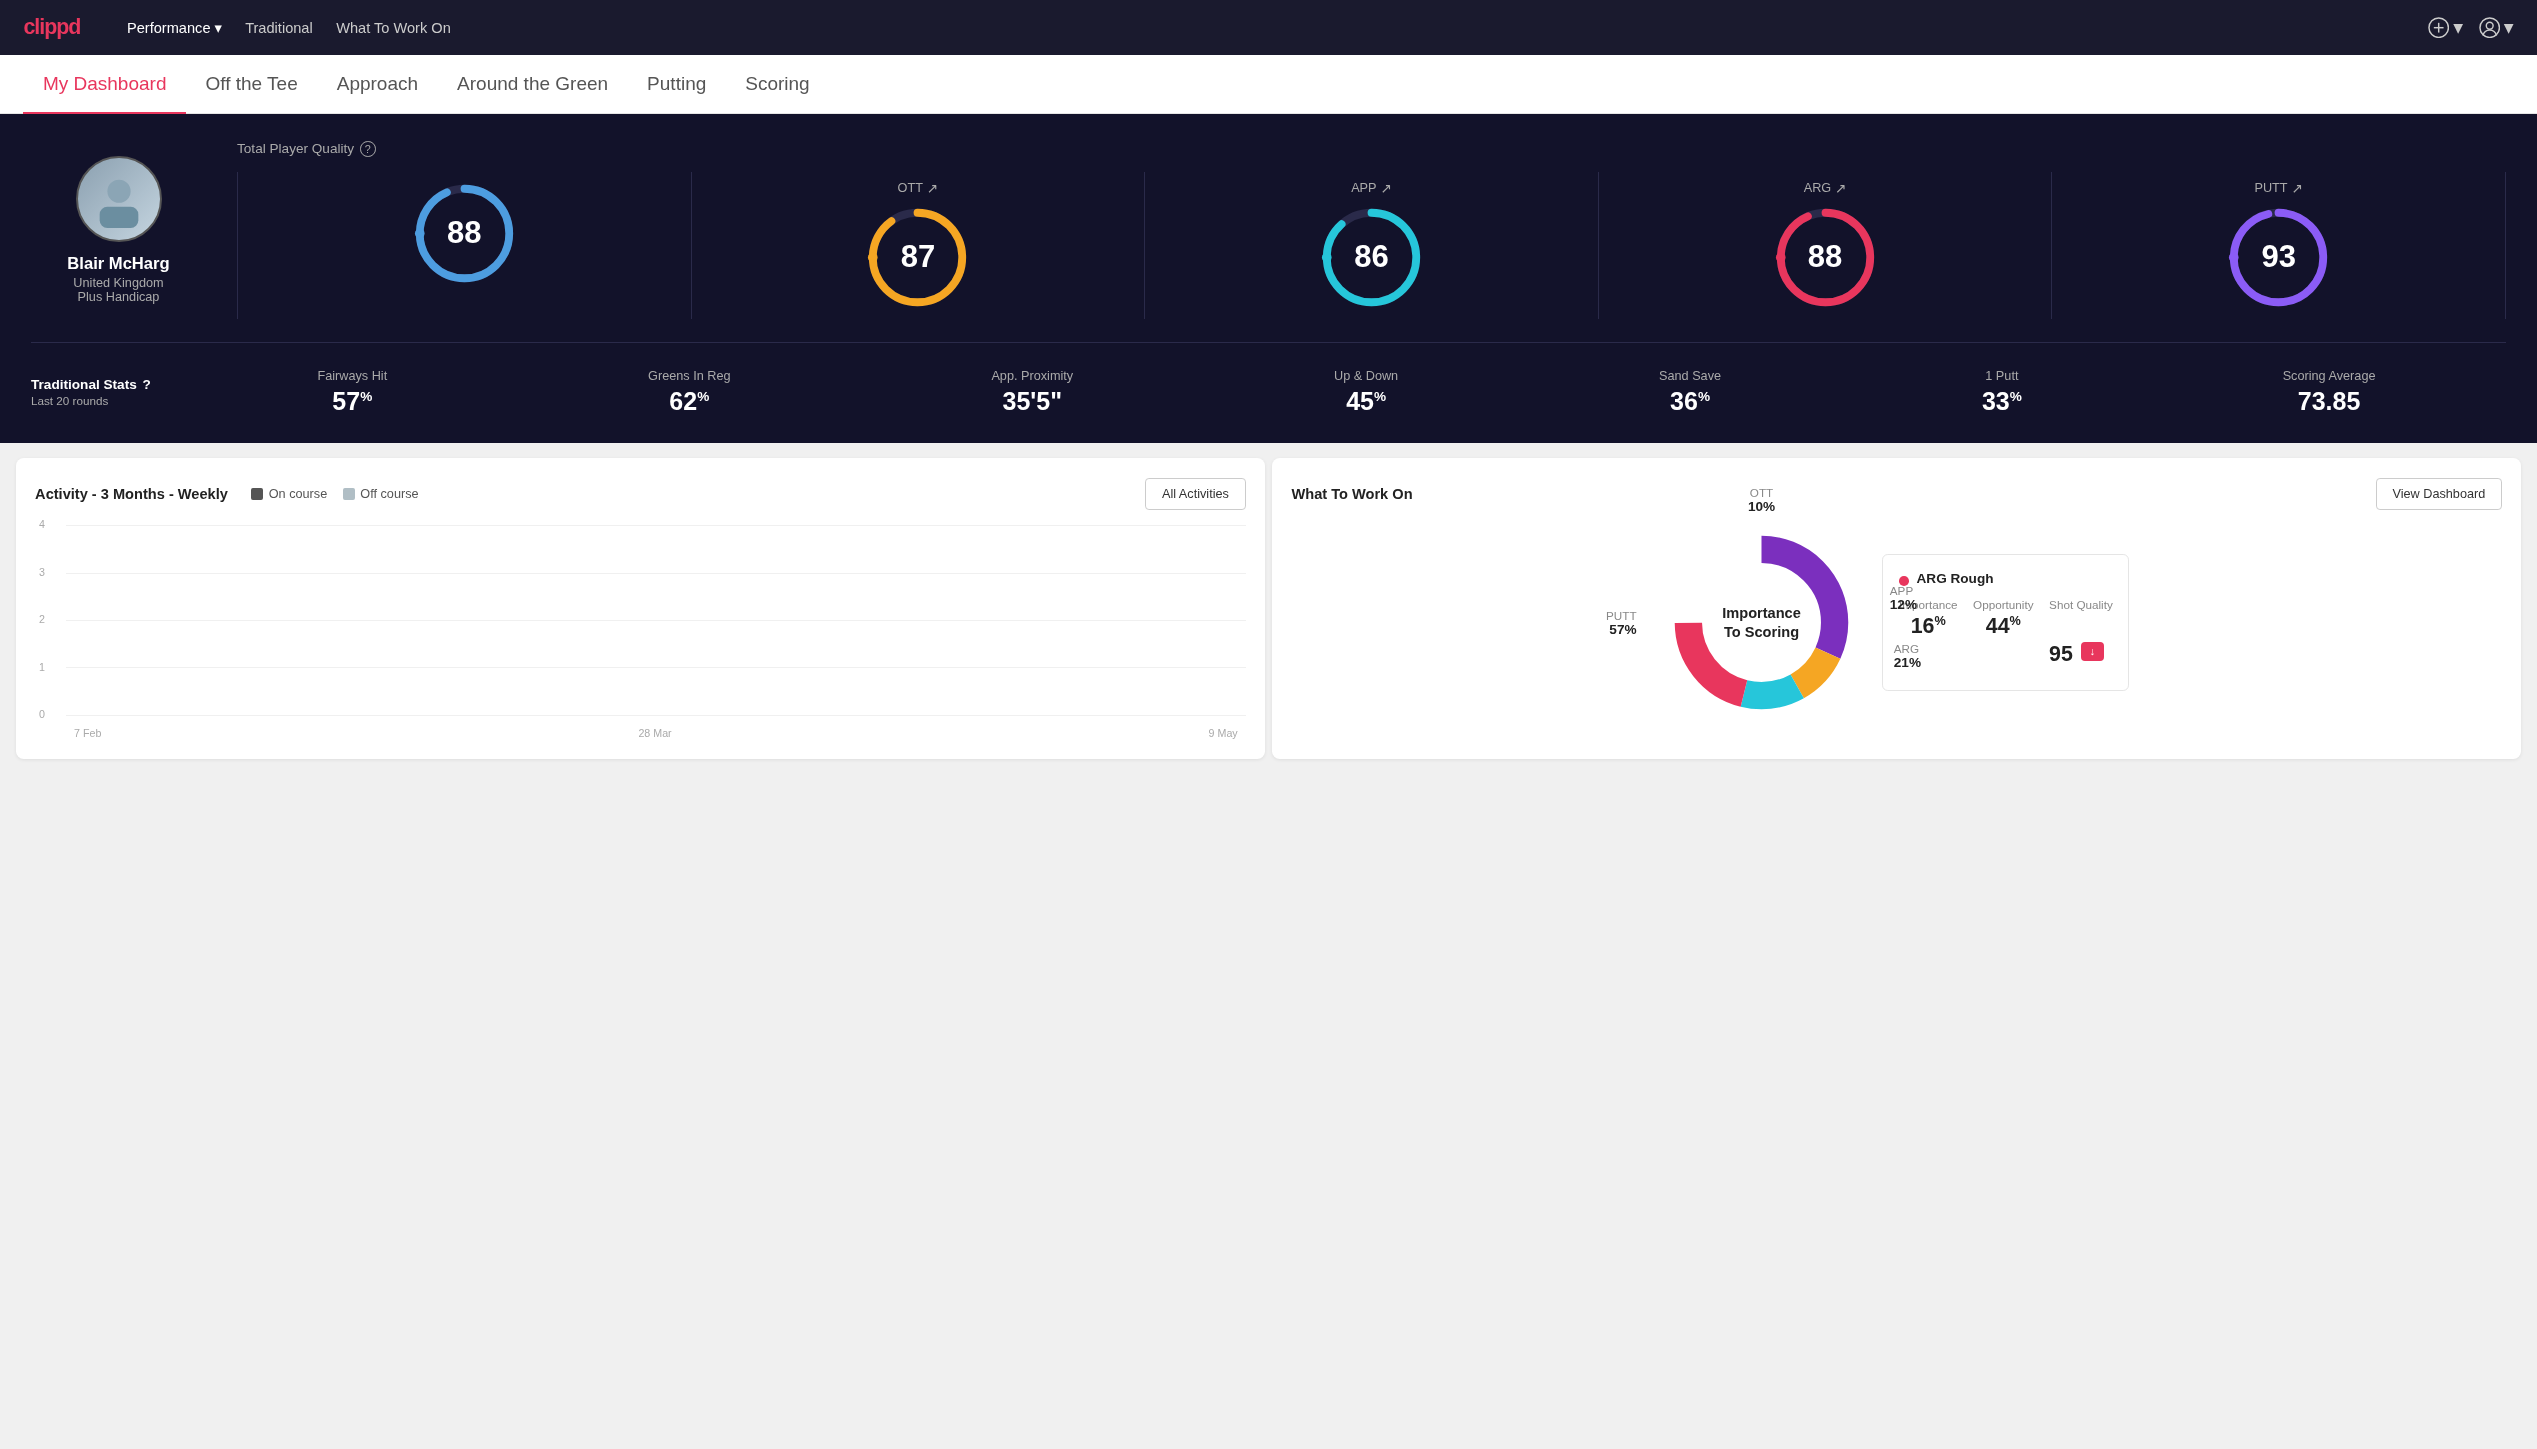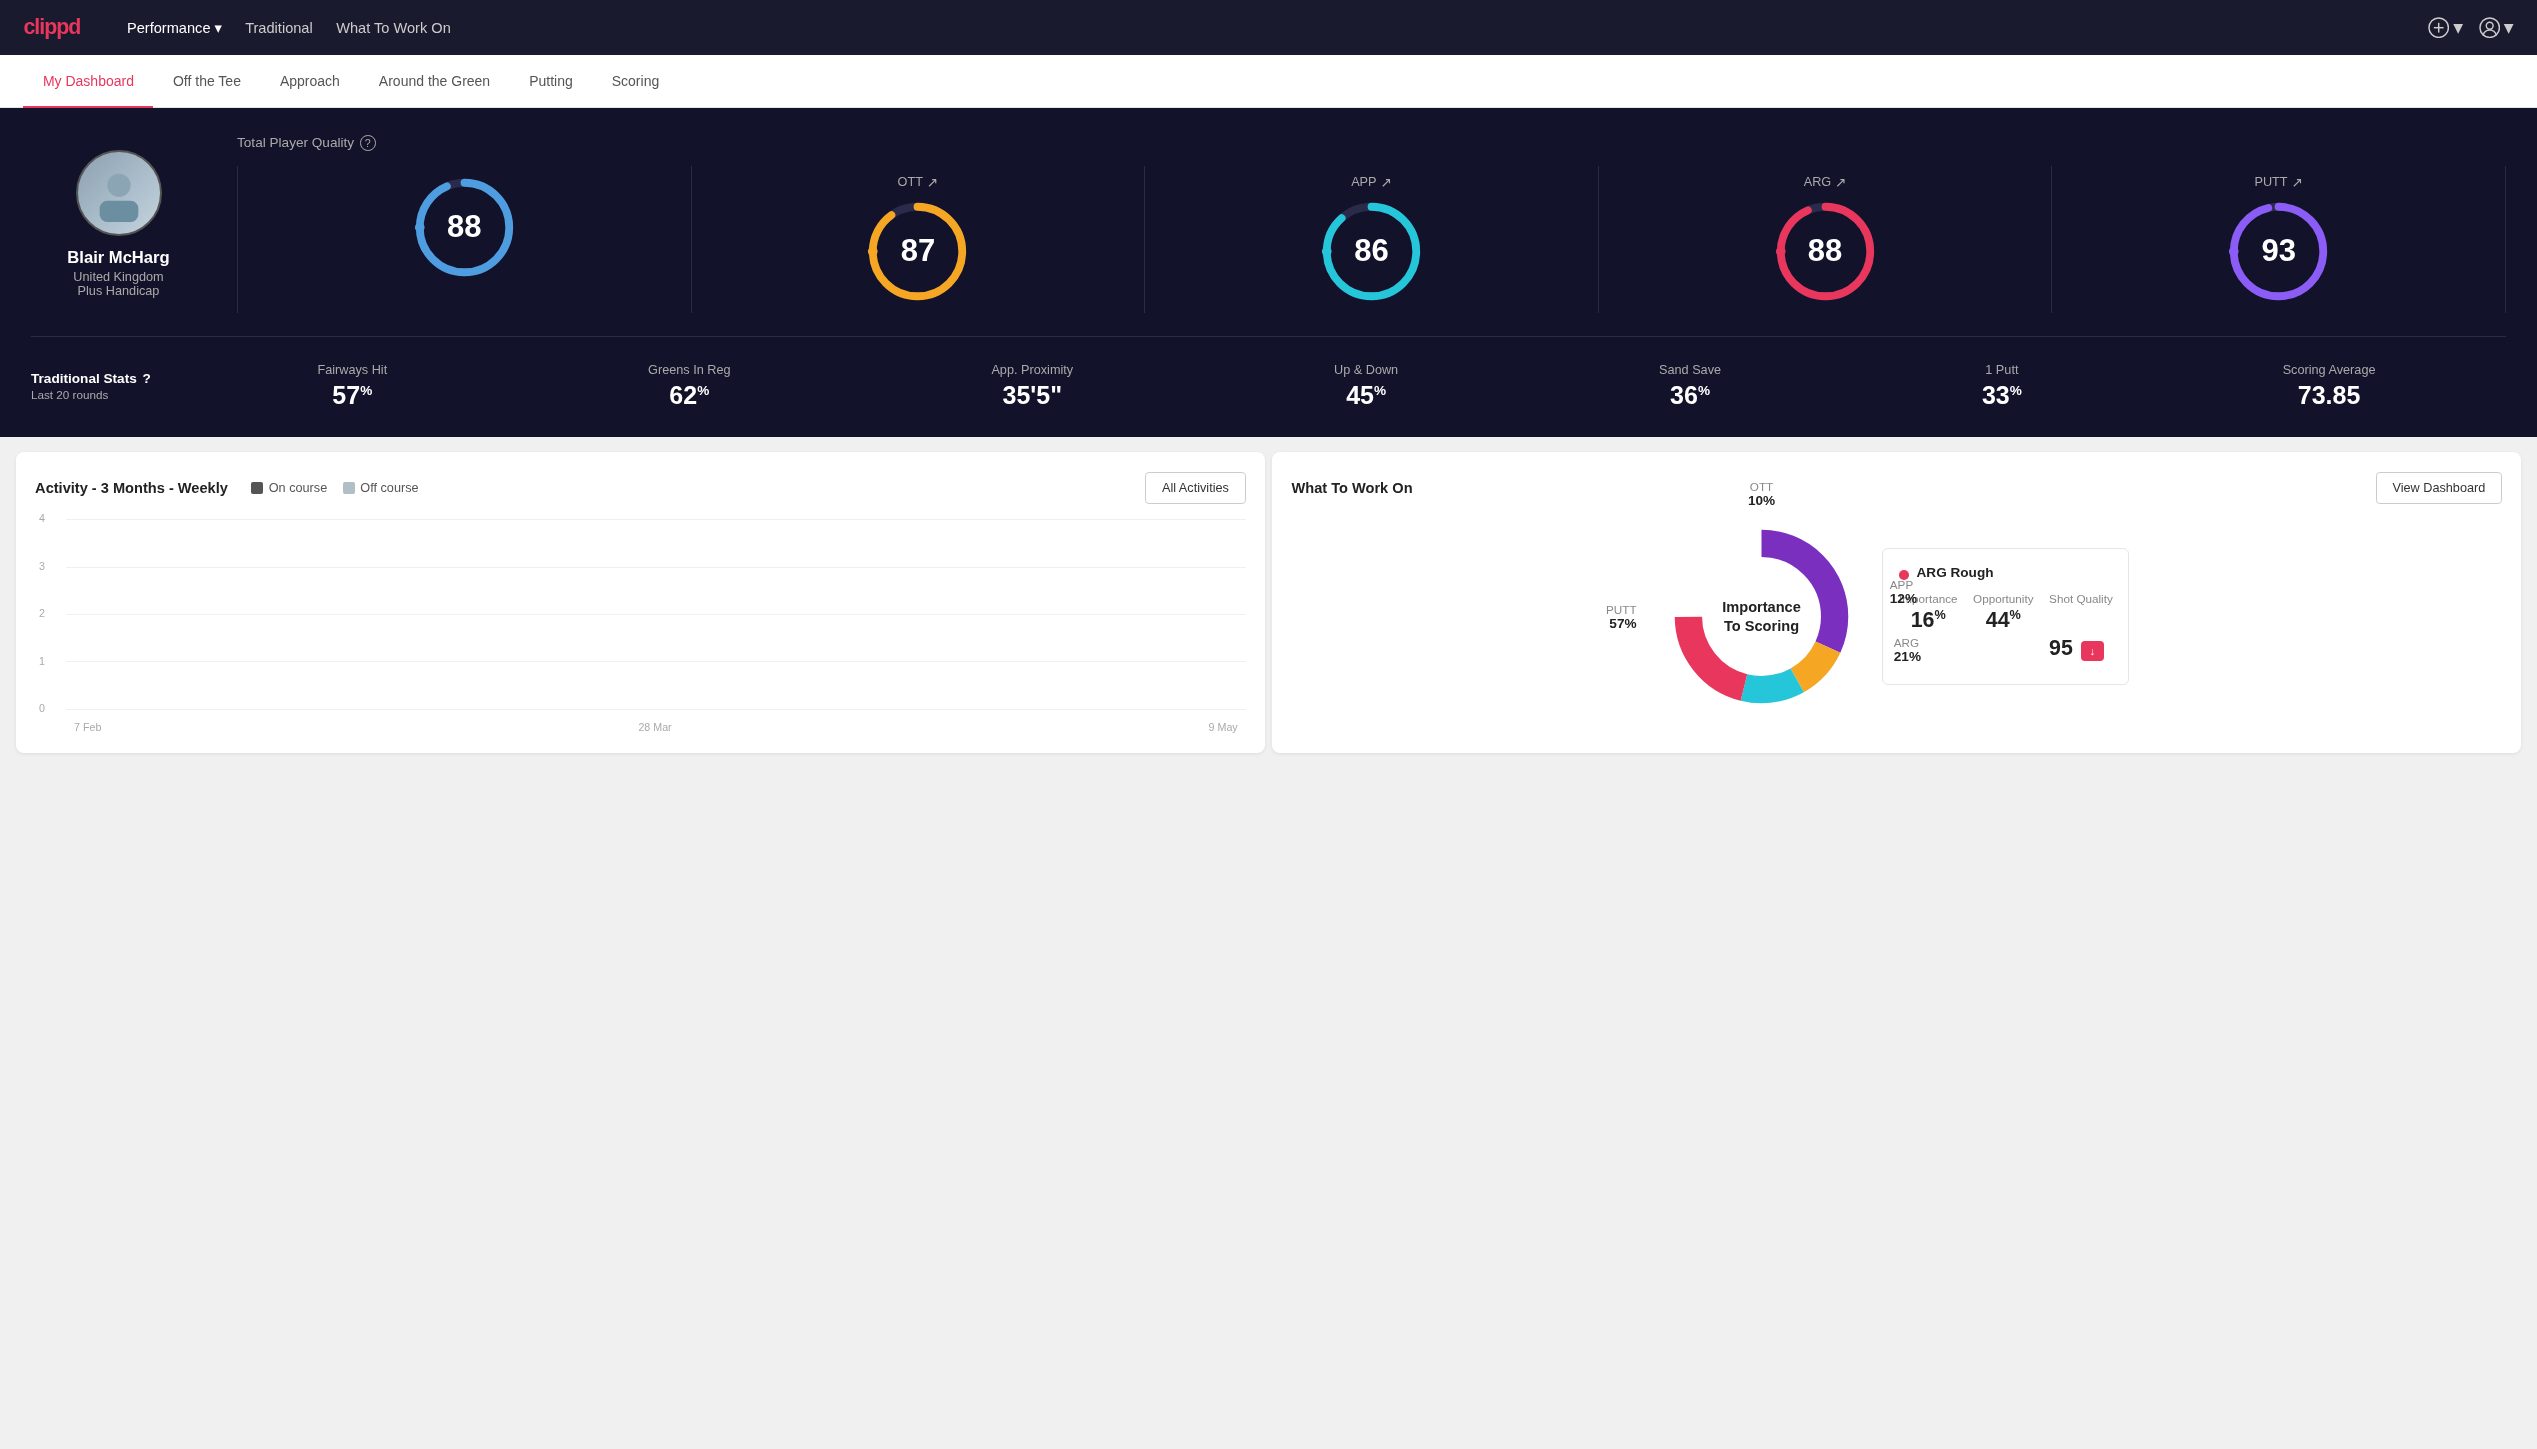"My Dashboard" .tab { font-size: 14px -> 19px }
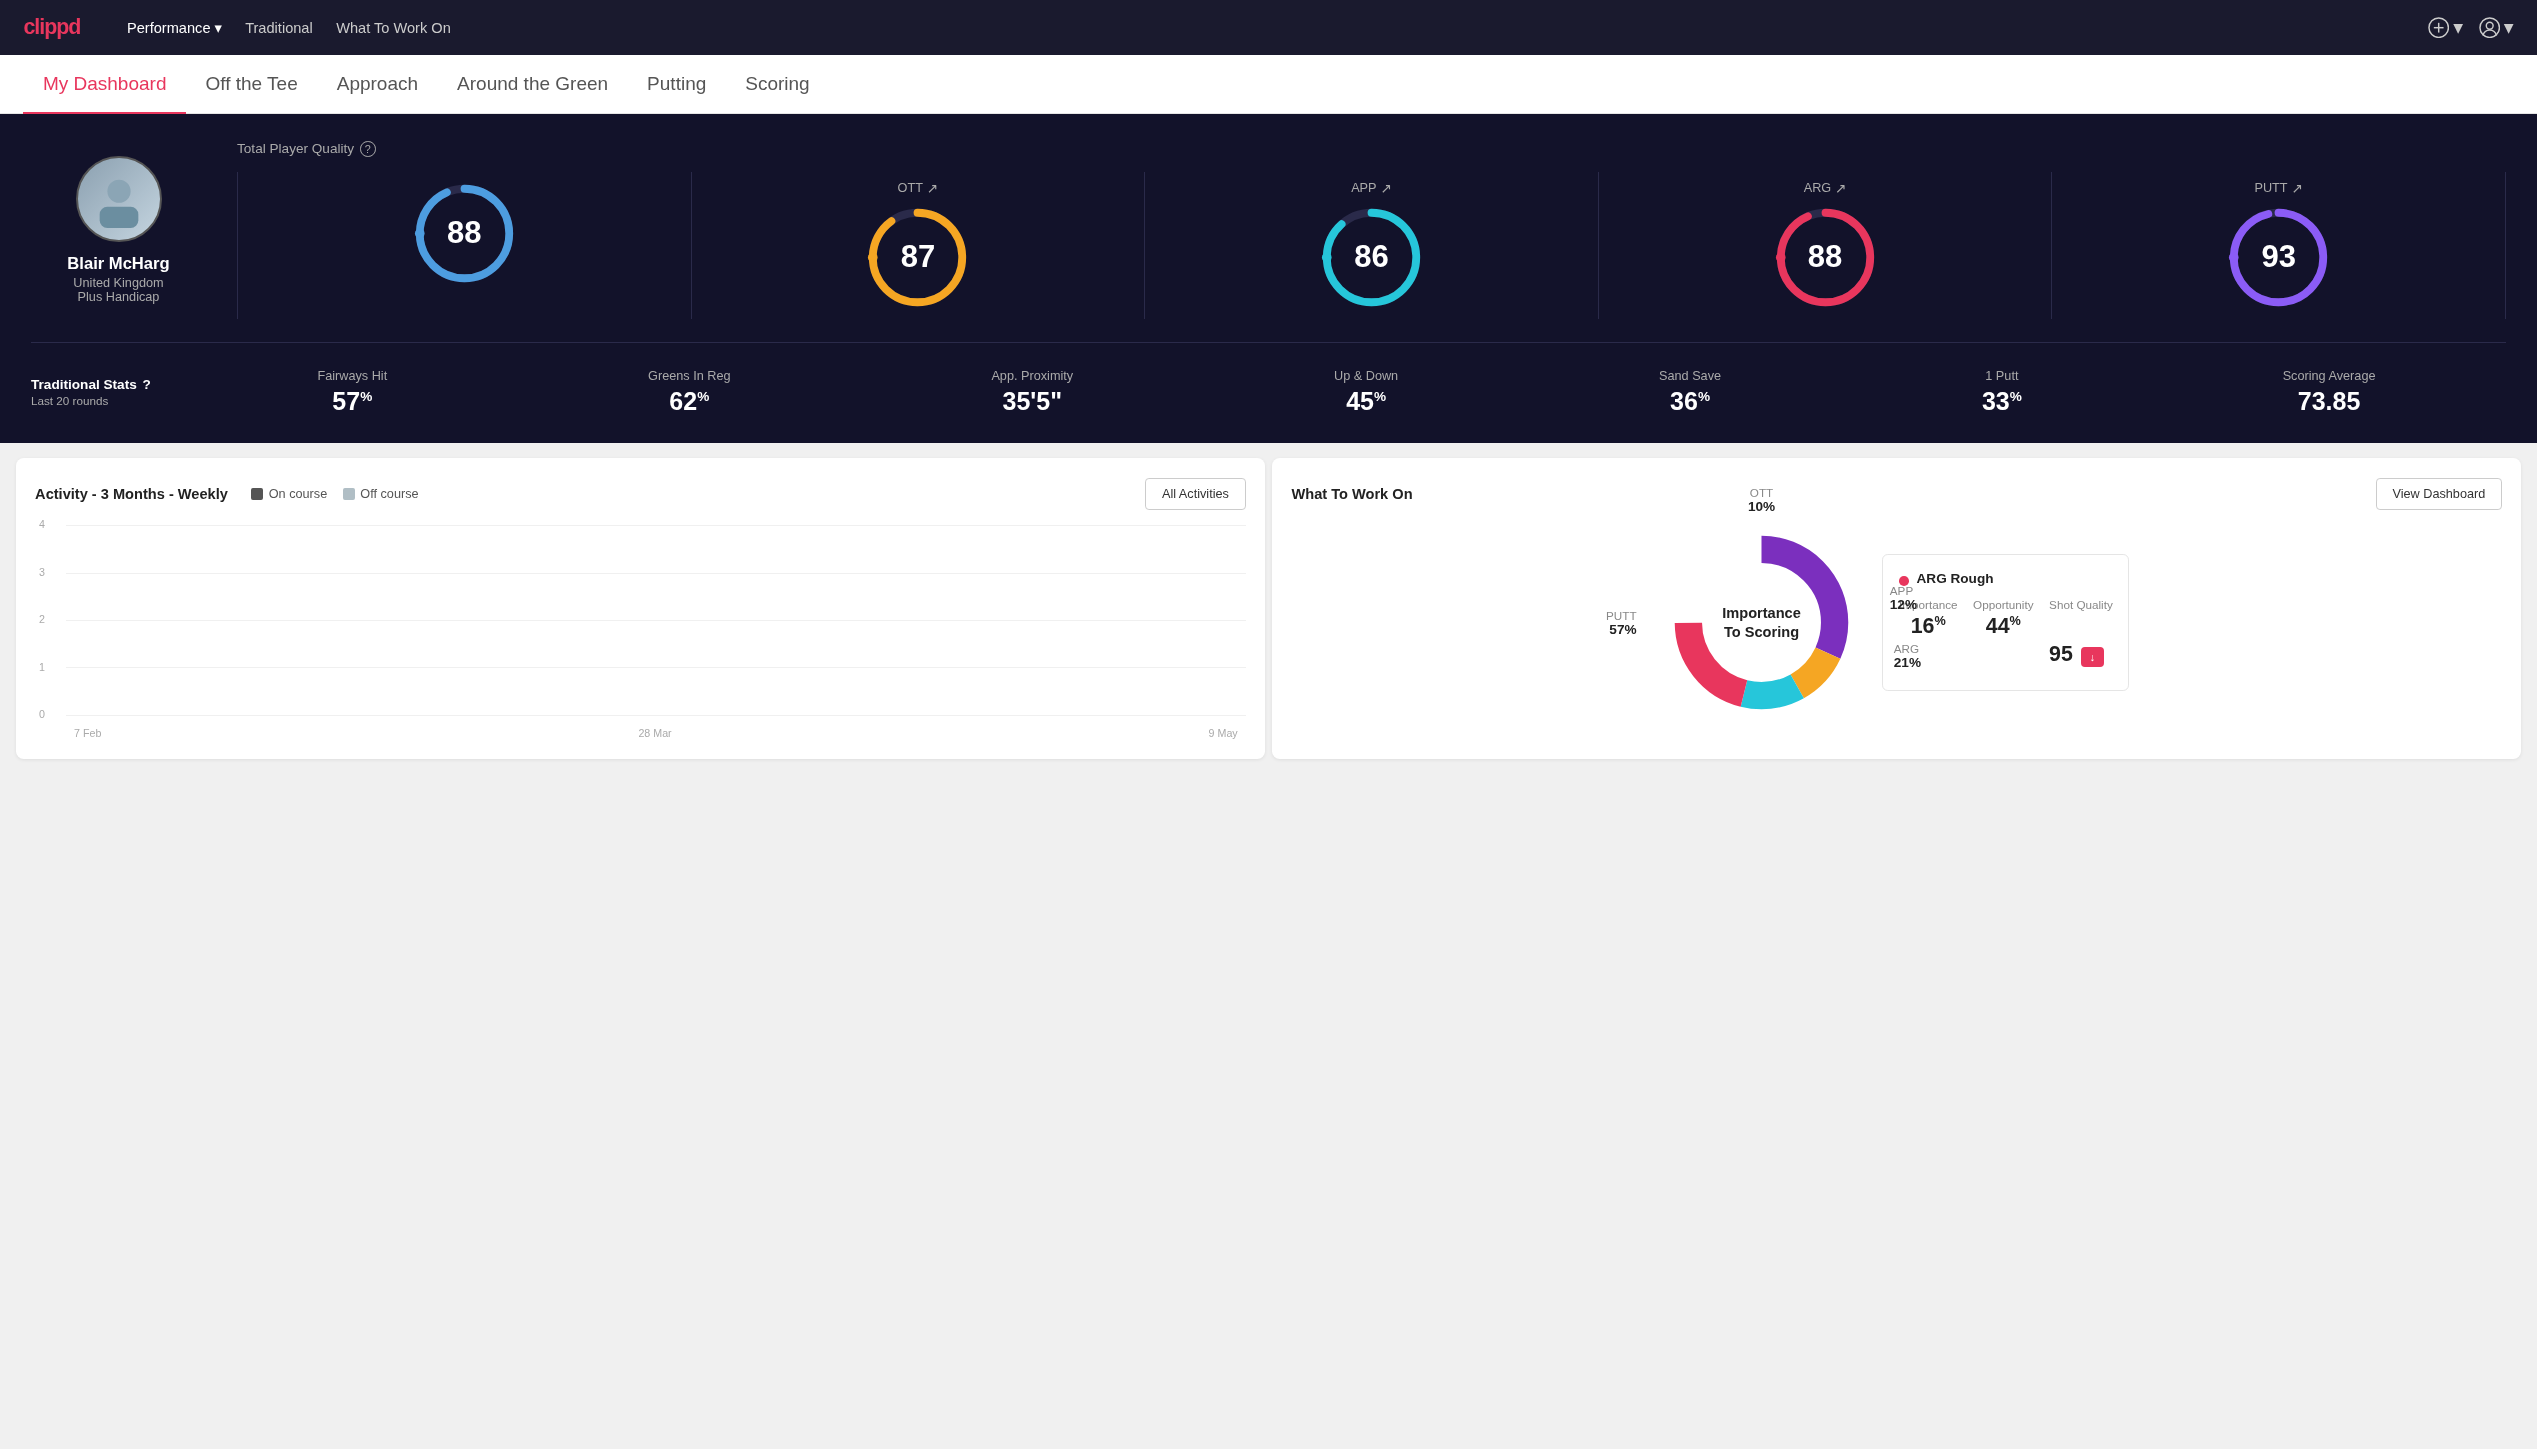"95" div.info-metric-value { align-items: flex-end -> flex-start }
